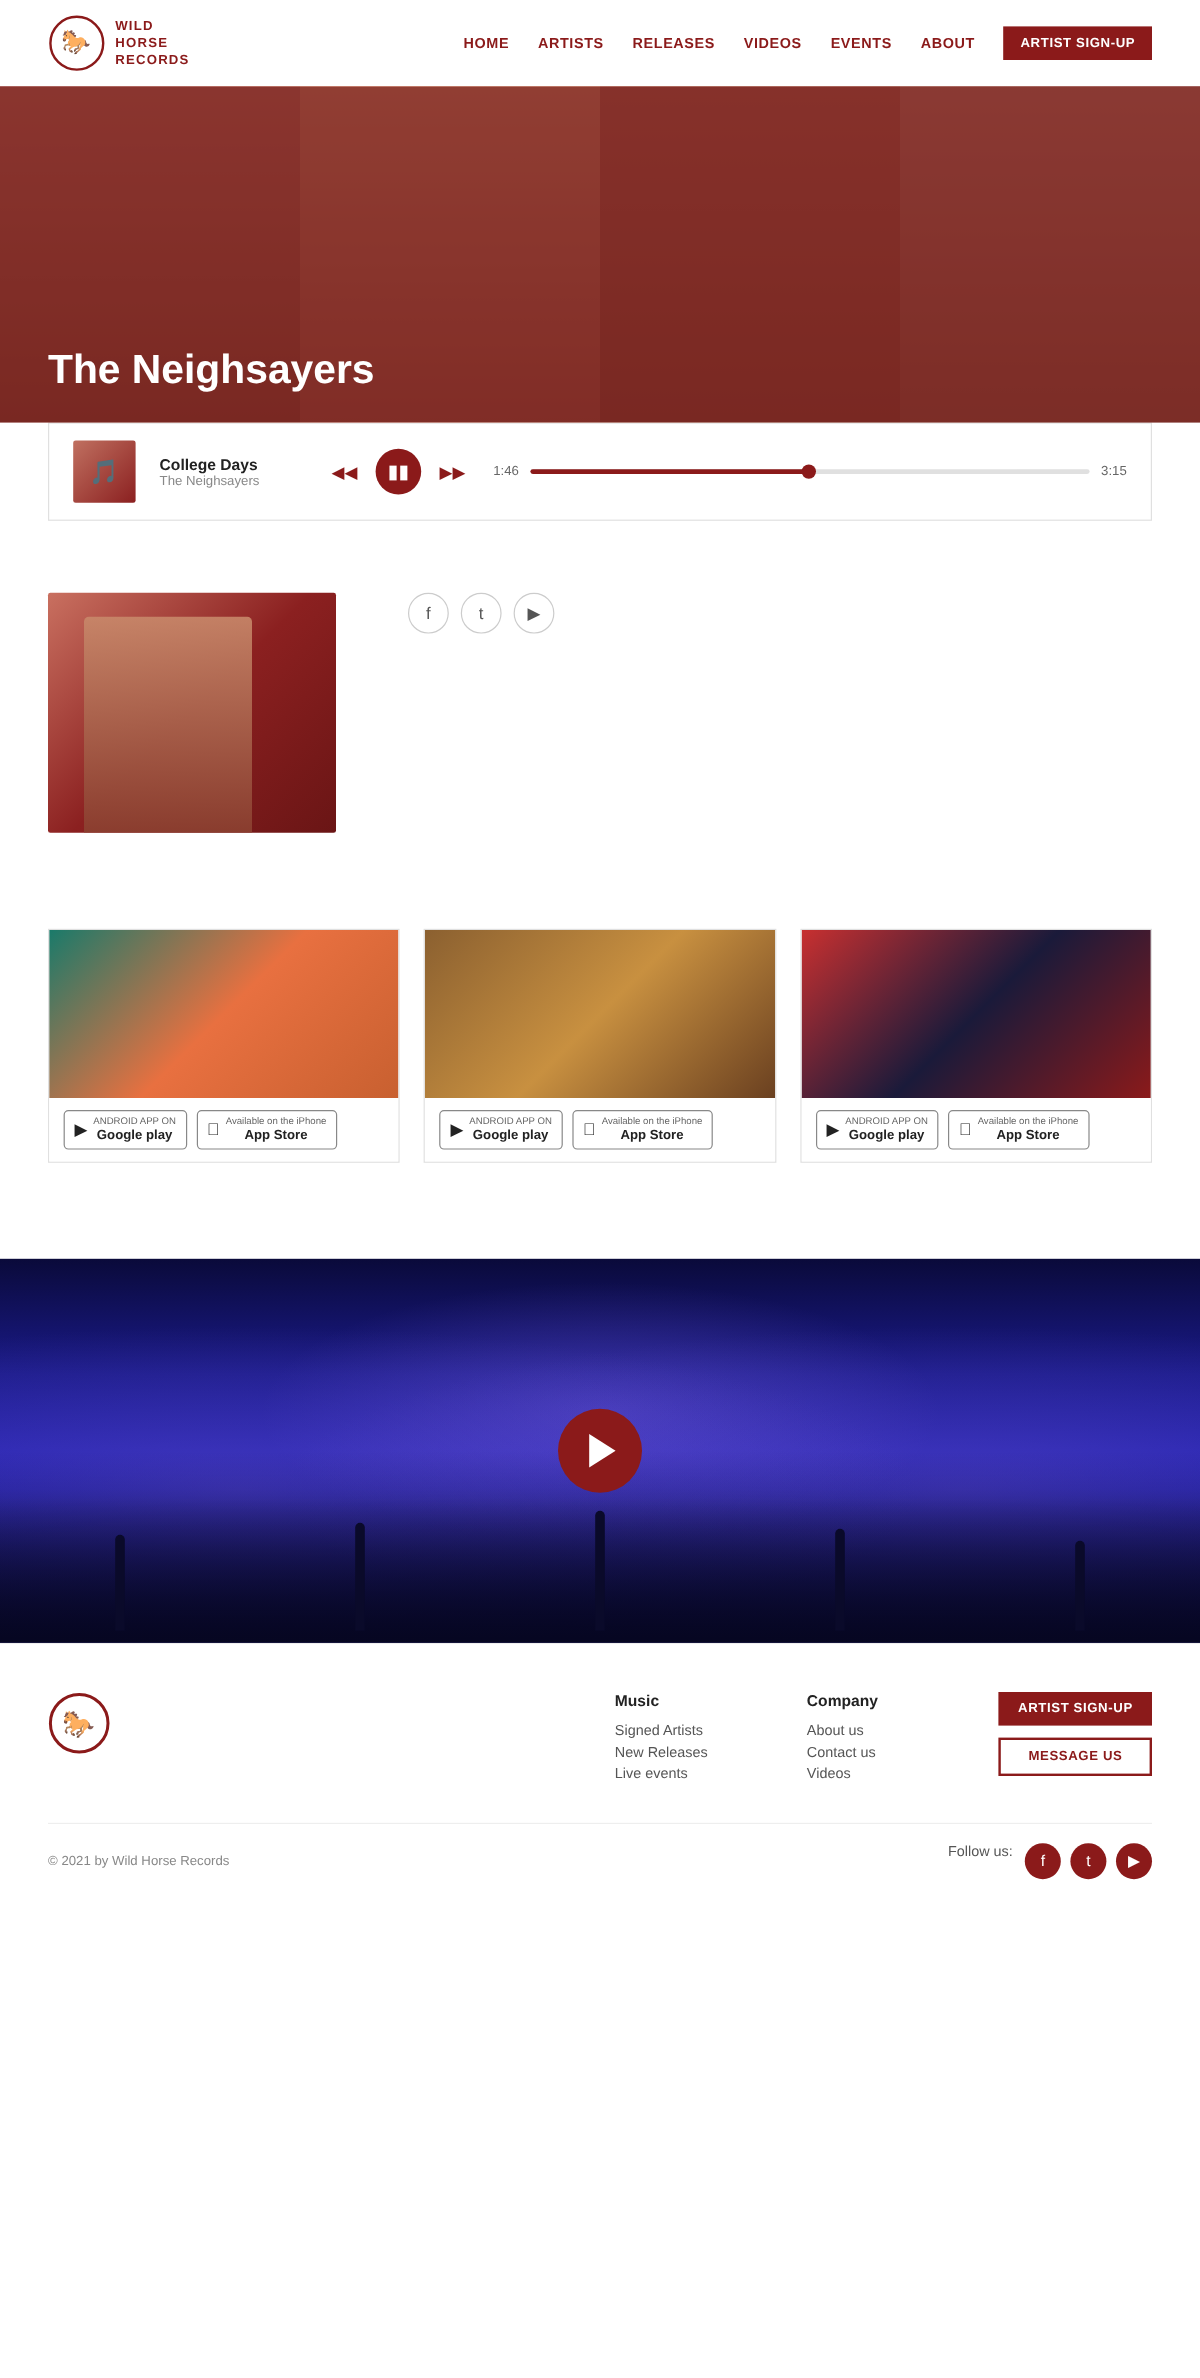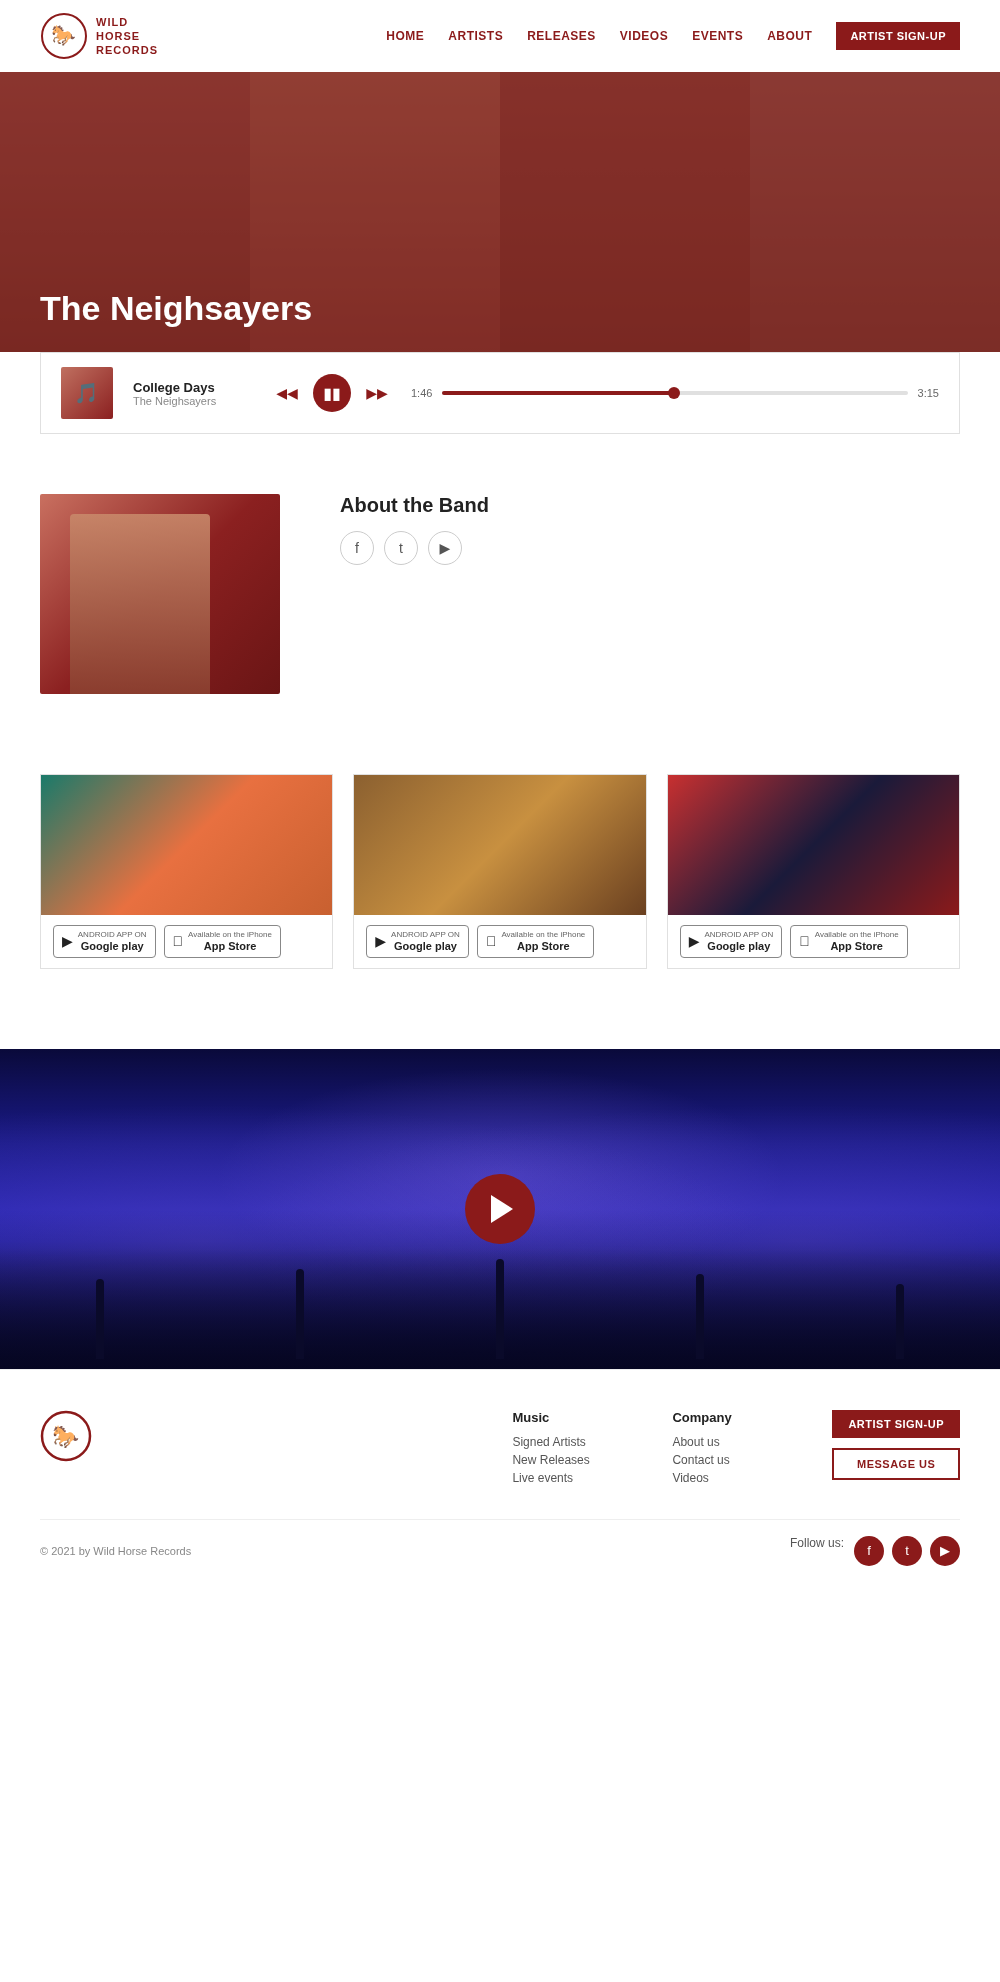"About the Band" h2.about-heading { html: <h2>About the Band</h2> -> none }
